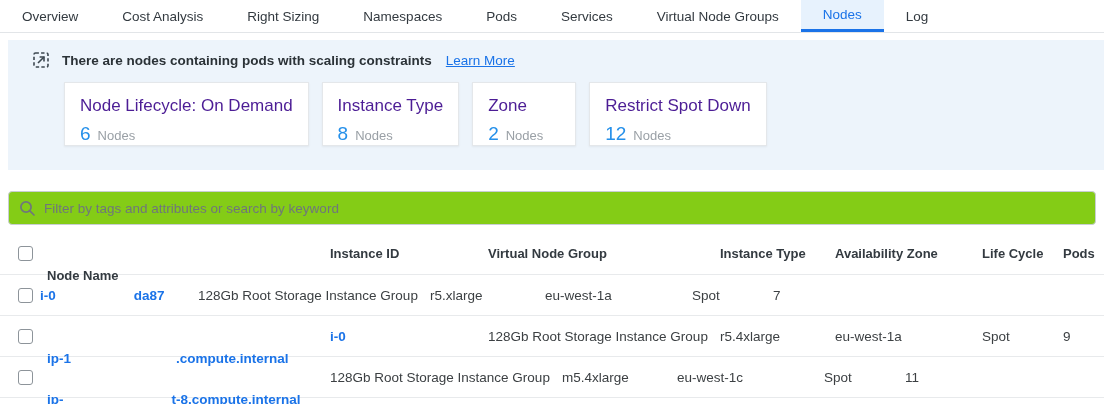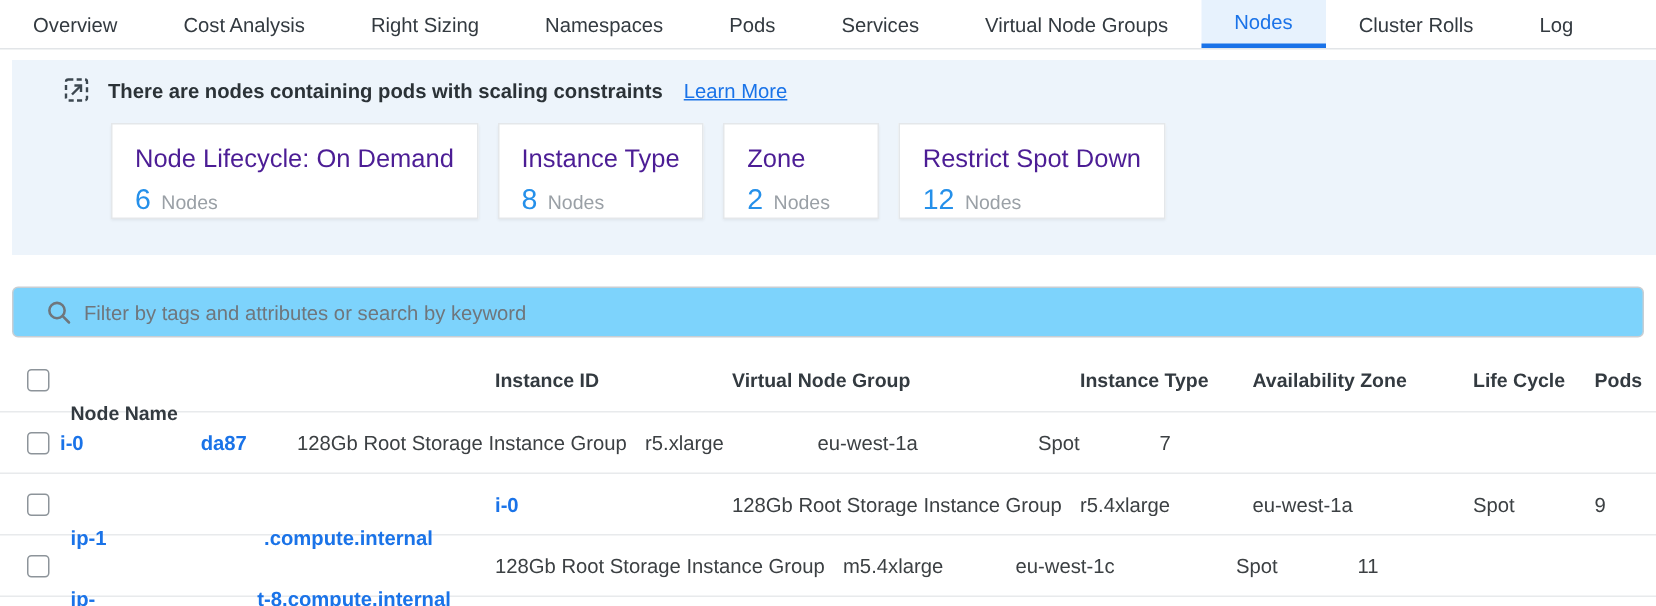"Cluster Rolls" div.tab { html: <div>Cluster Rolls</div> -> none }
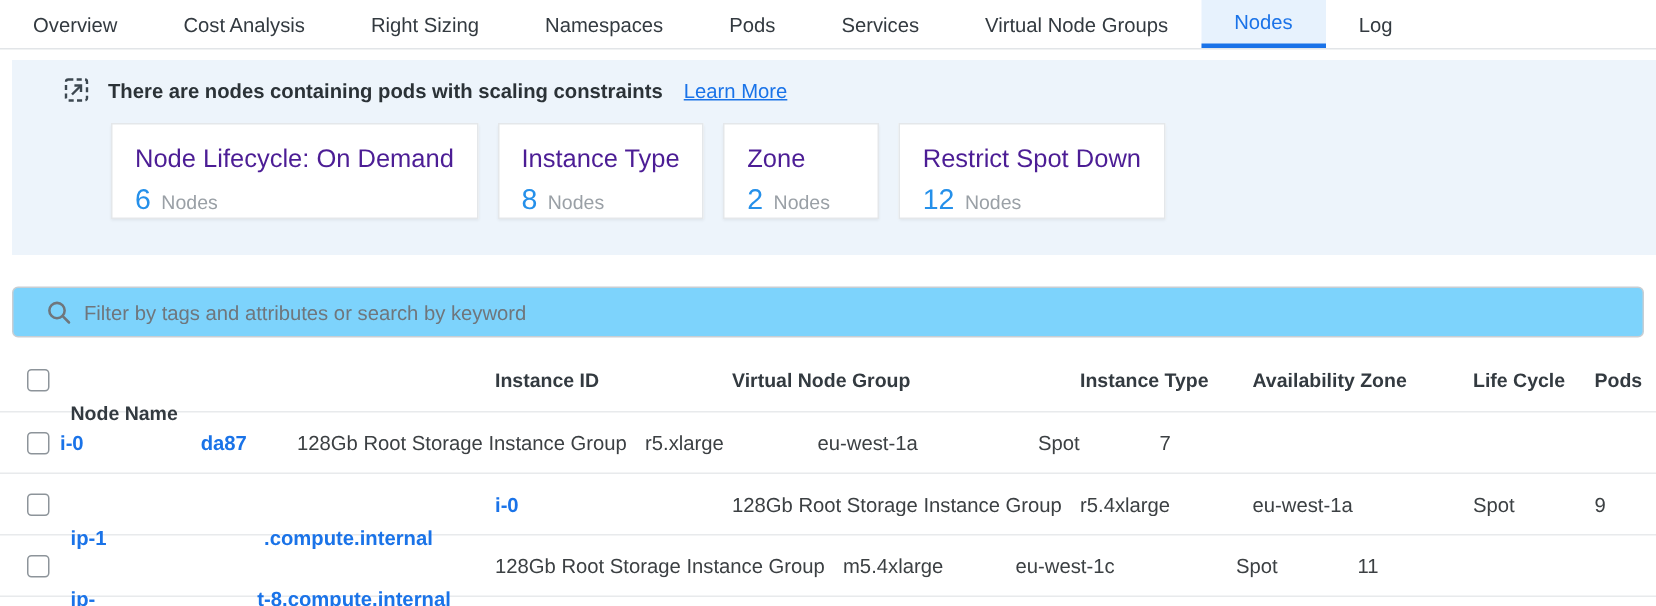"There are nodes containing pods" .panel { padding: 11px 16px 16px 34px -> 11px 16px 16px 24px }
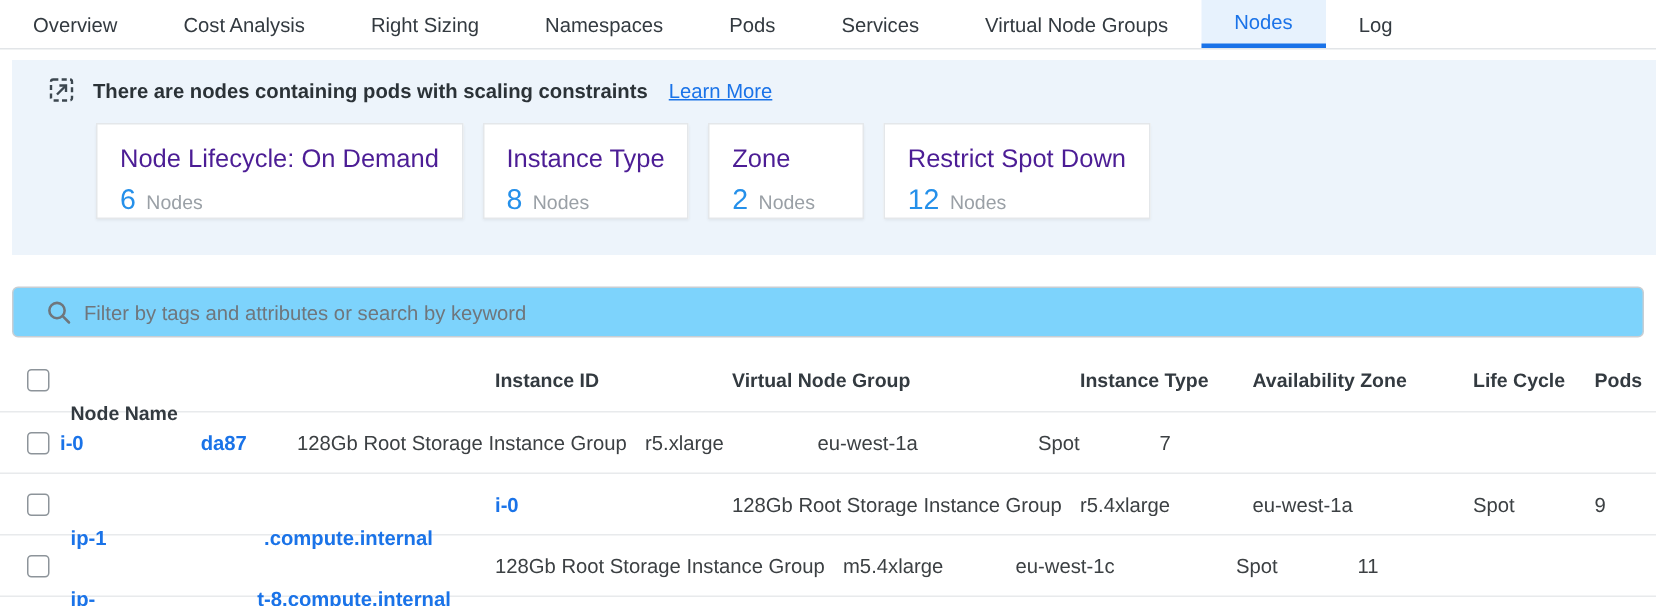"Filter by tags and attributes" .searchbar { background: #7dd3fc -> #84cc16; padding: 0 22px -> 0 10px }
